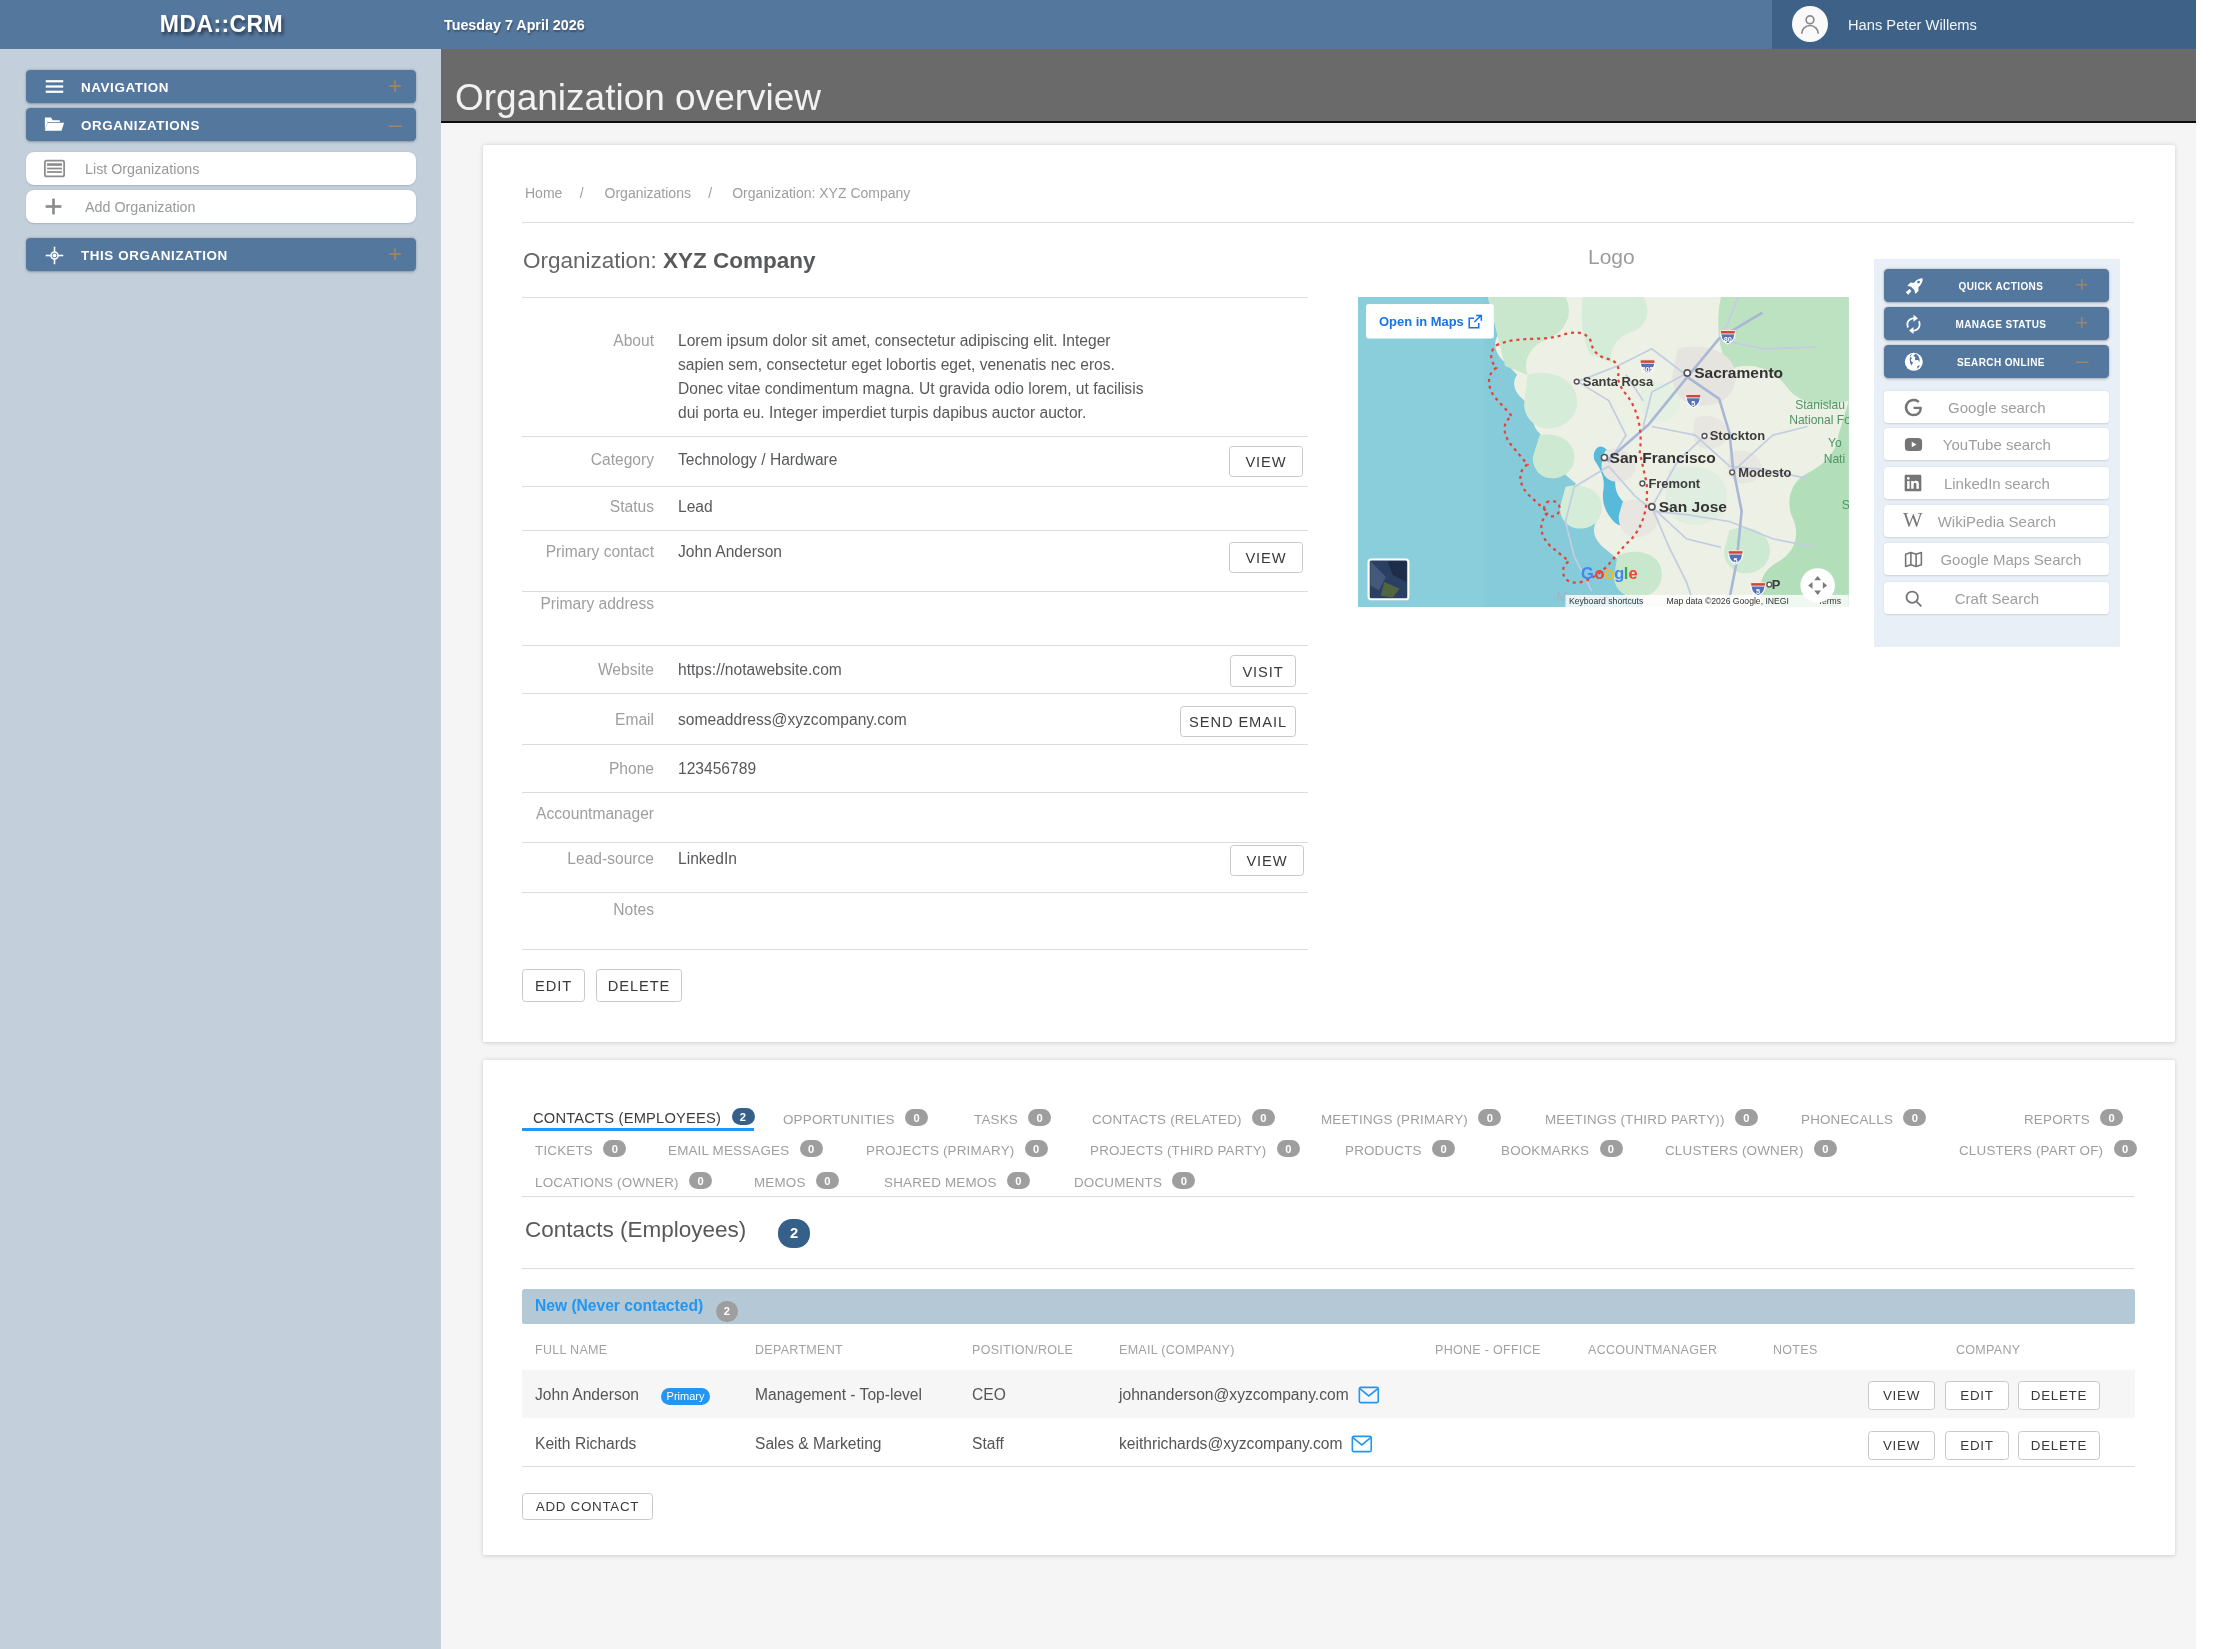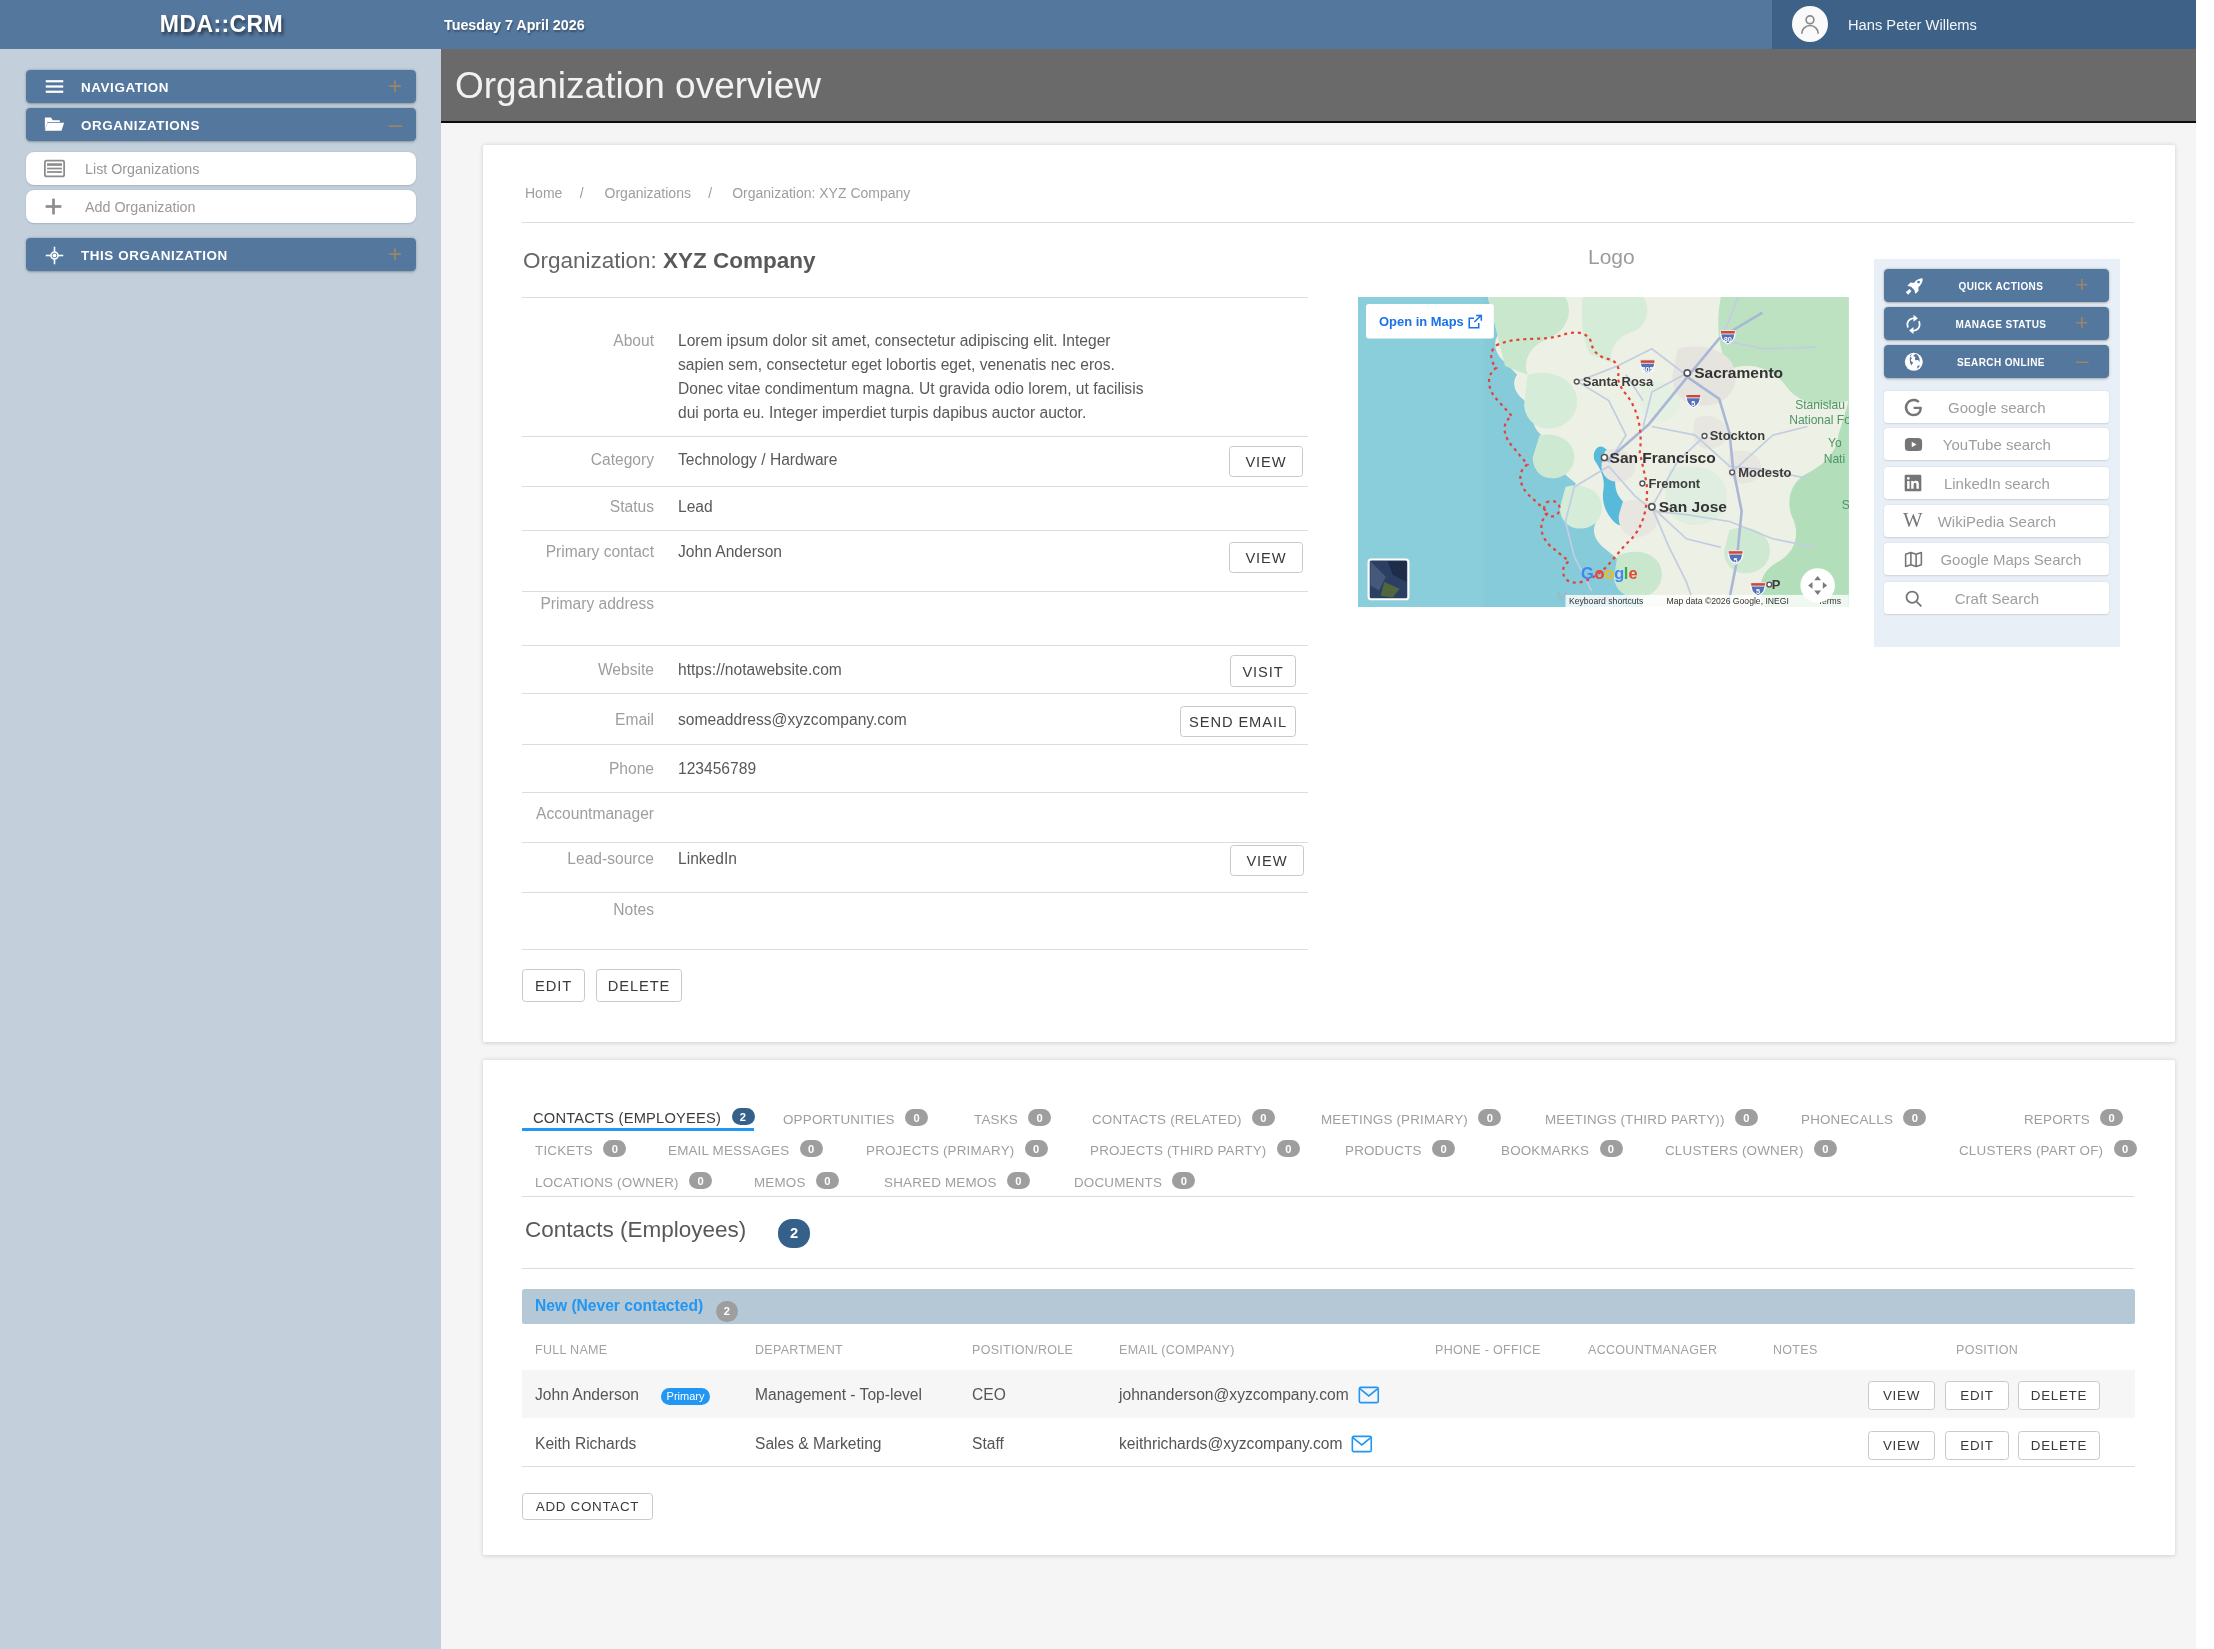"Organization overview" #hband .t { top: 16px -> 28px }
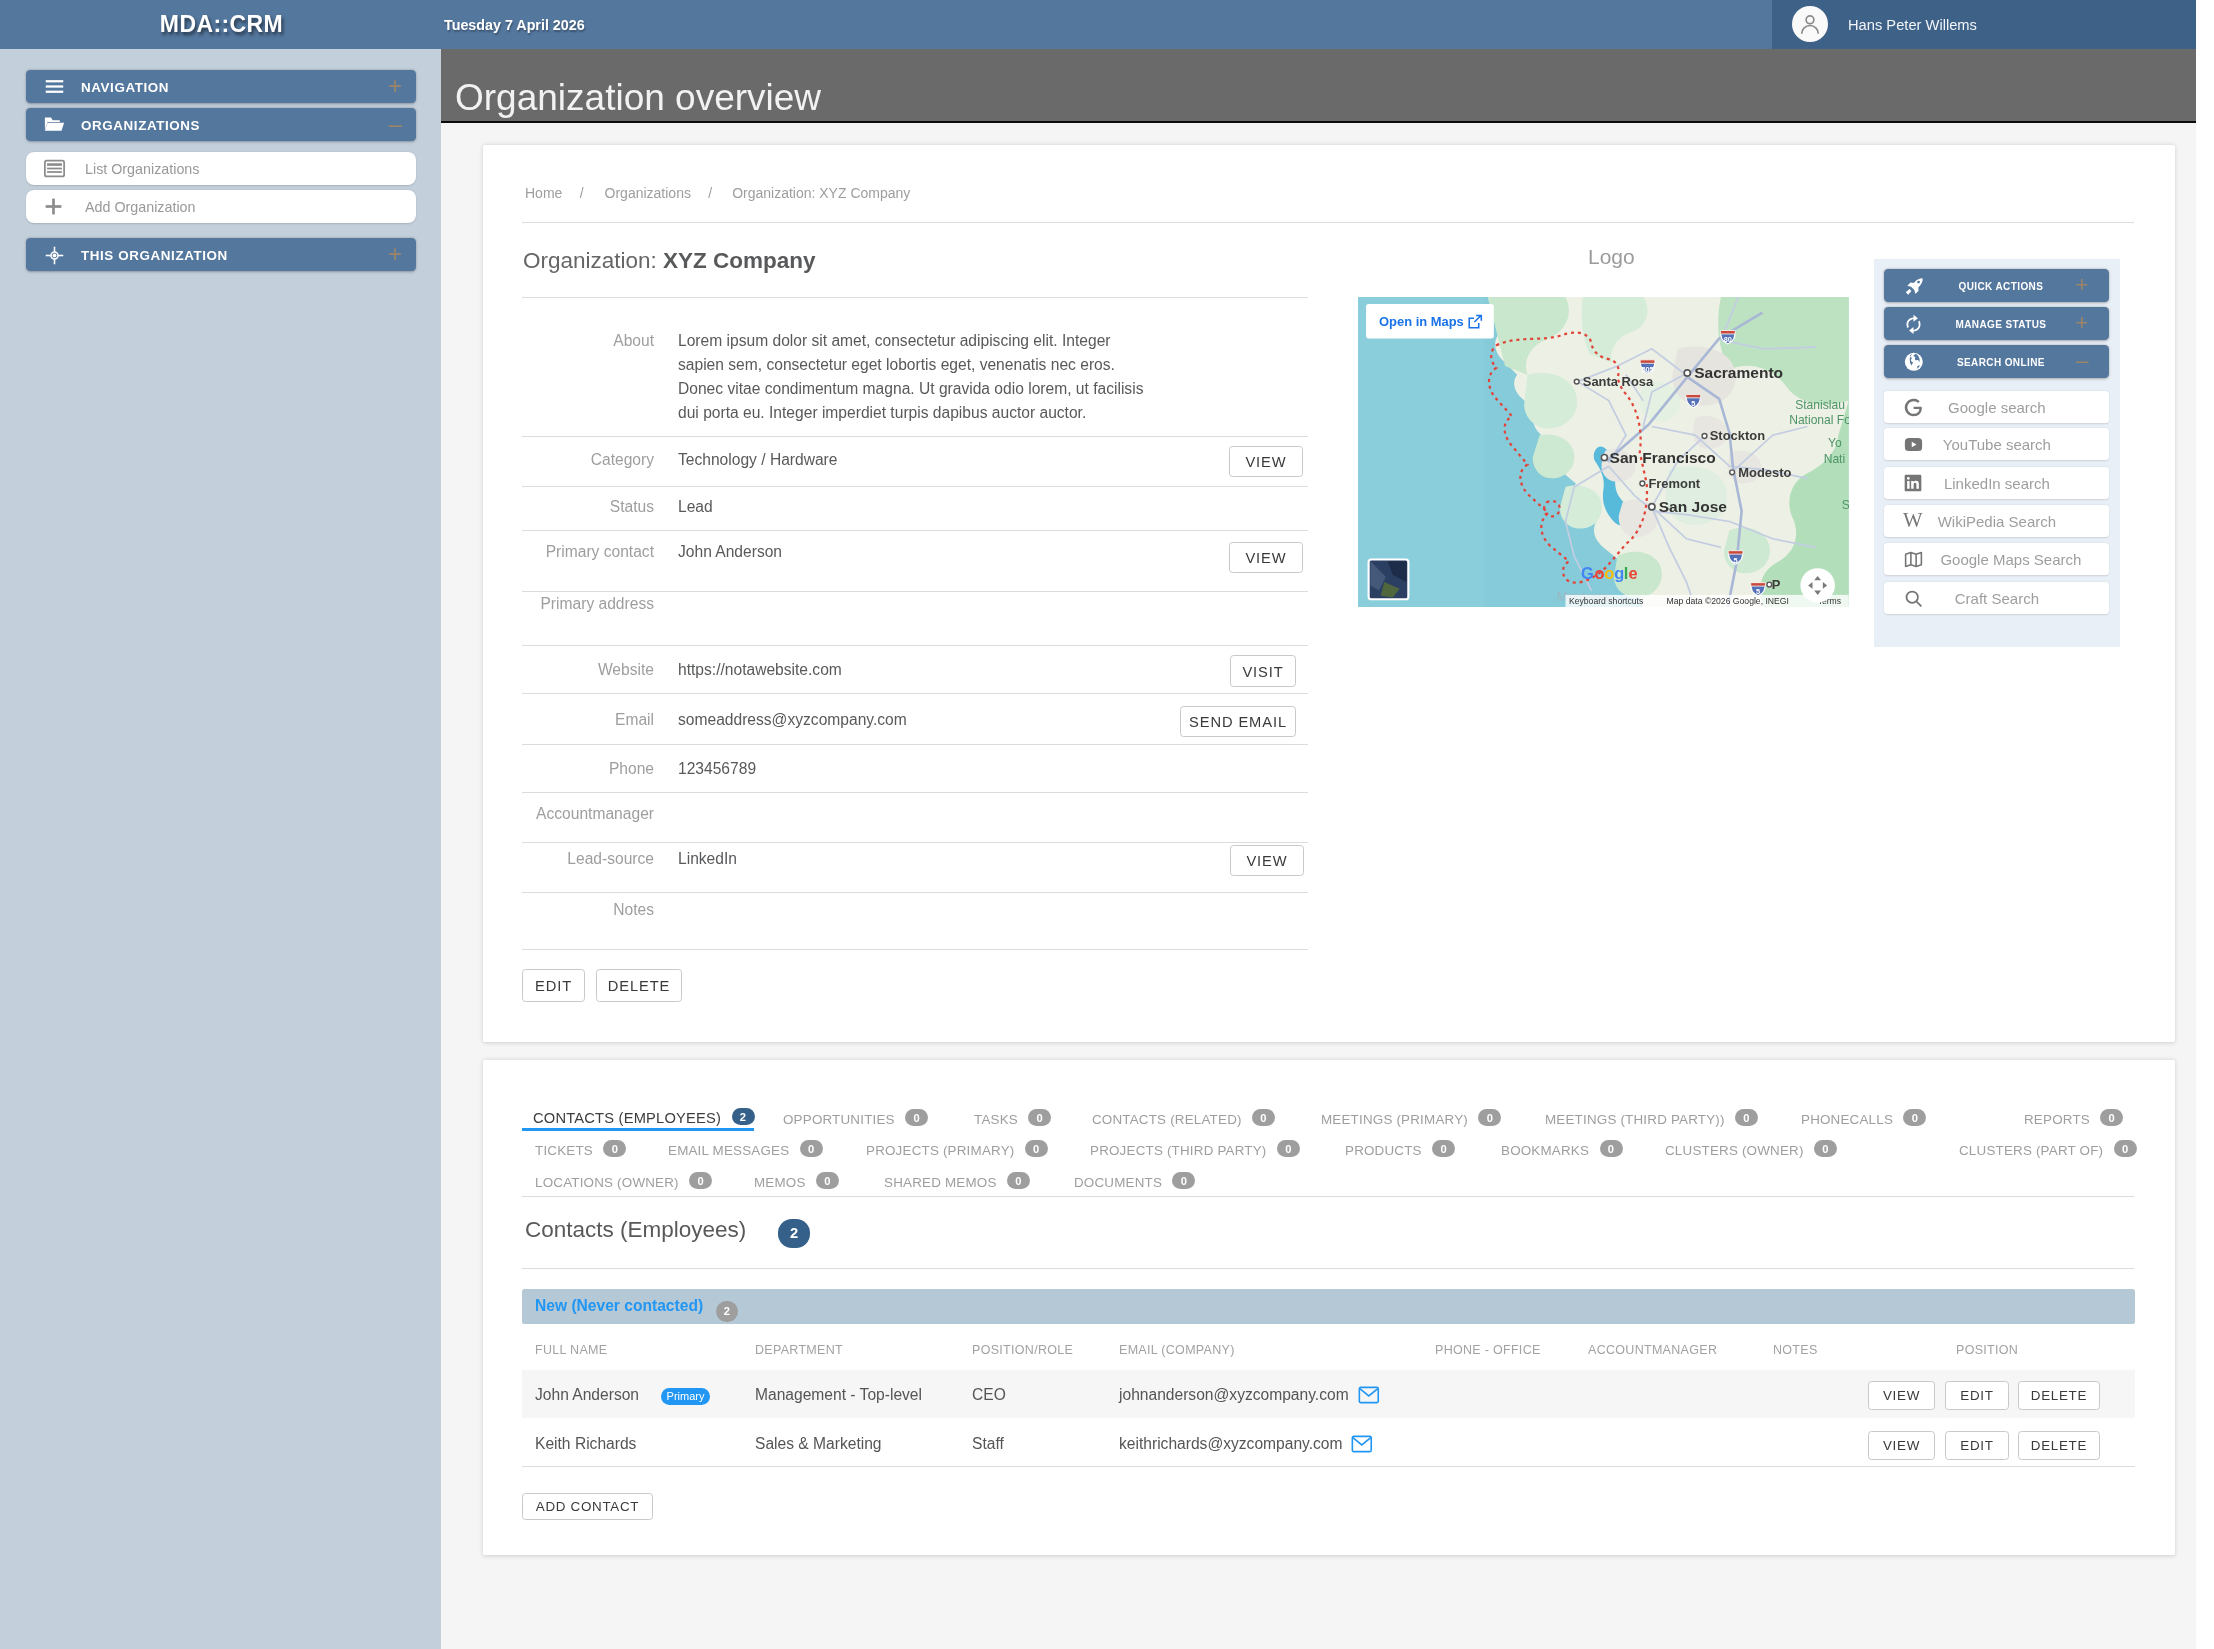"POSITION" div.thead { text: POSITION -> COMPANY }
